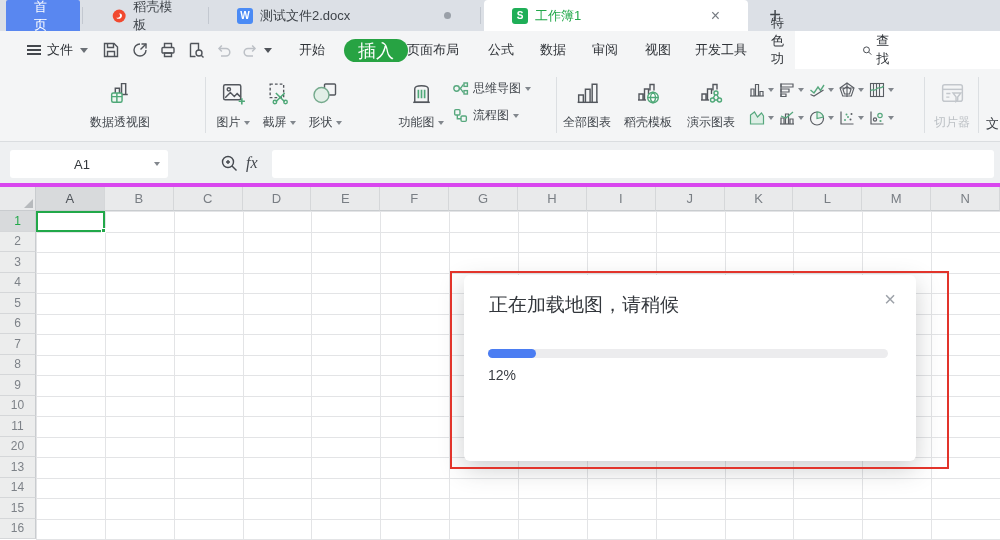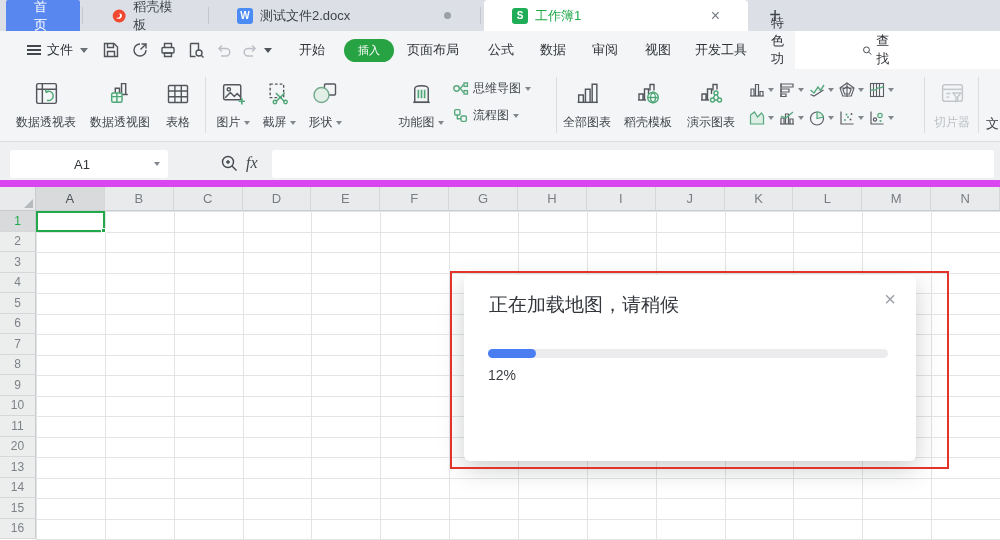"插入" .pill { font-size: 11px -> 18px }
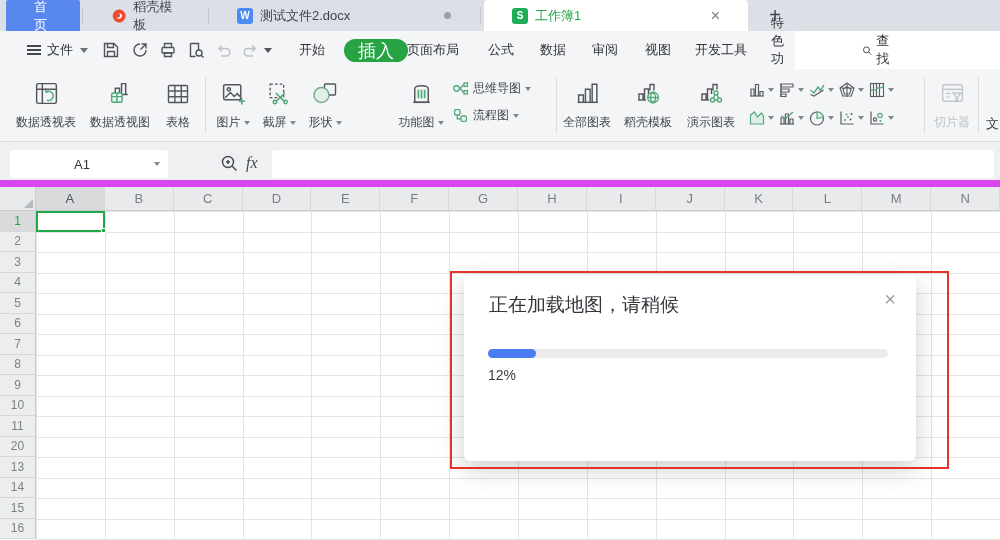"数据透视表" div.ritem { html: <div> <span> <svg> <rect></rect> <path></path> <path></path> <path></path> </svg> </span> <span> <span>数据透视表</span> </span> </div> -> none }
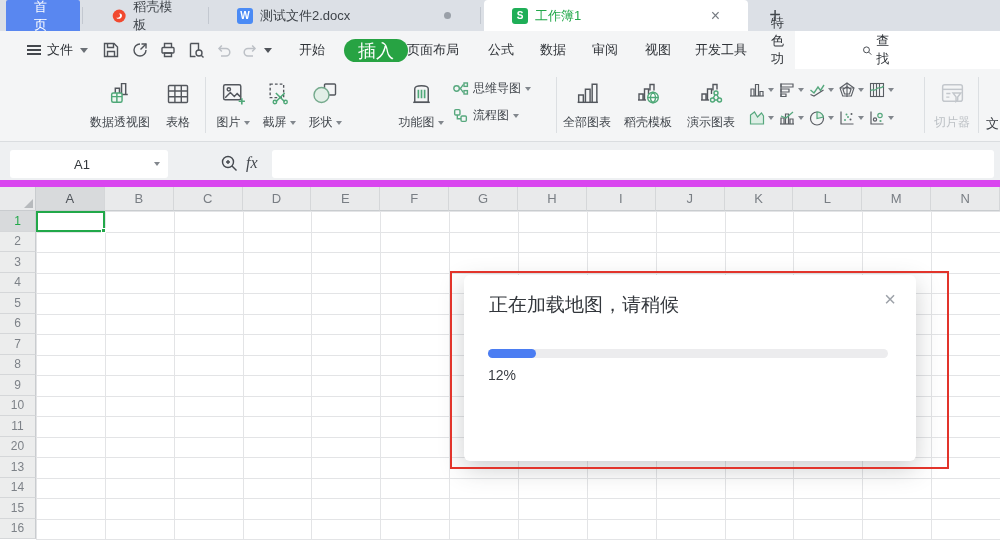"表格" div.ritem { html: <div> <span> <svg> <rect></rect> <path></path> </svg> </span> <span> <span>表格</span> </span> </div> -> none }
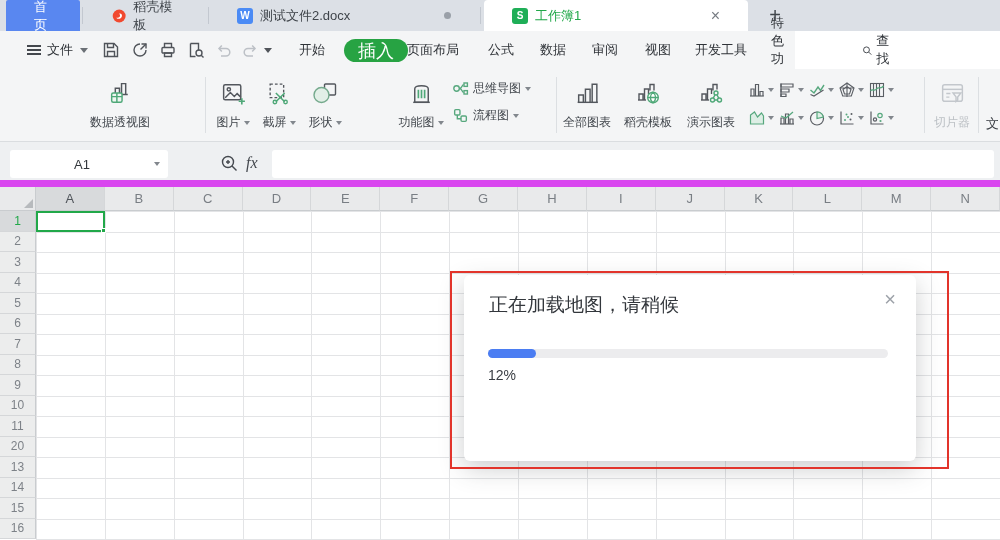"A1" .fbar { border-bottom: 7px solid #d946ef -> 4px solid #d946ef }
